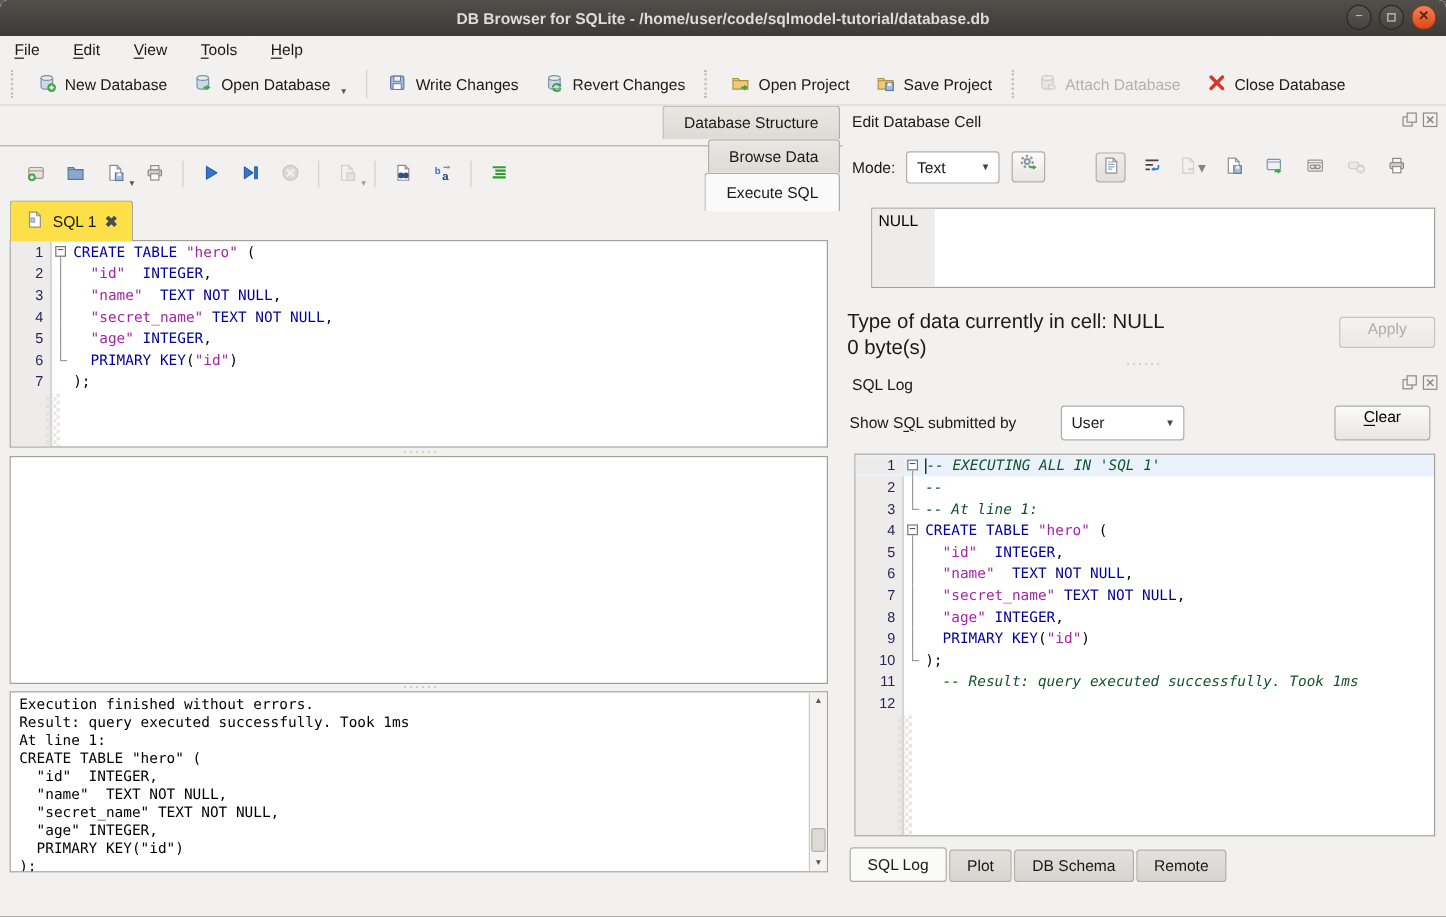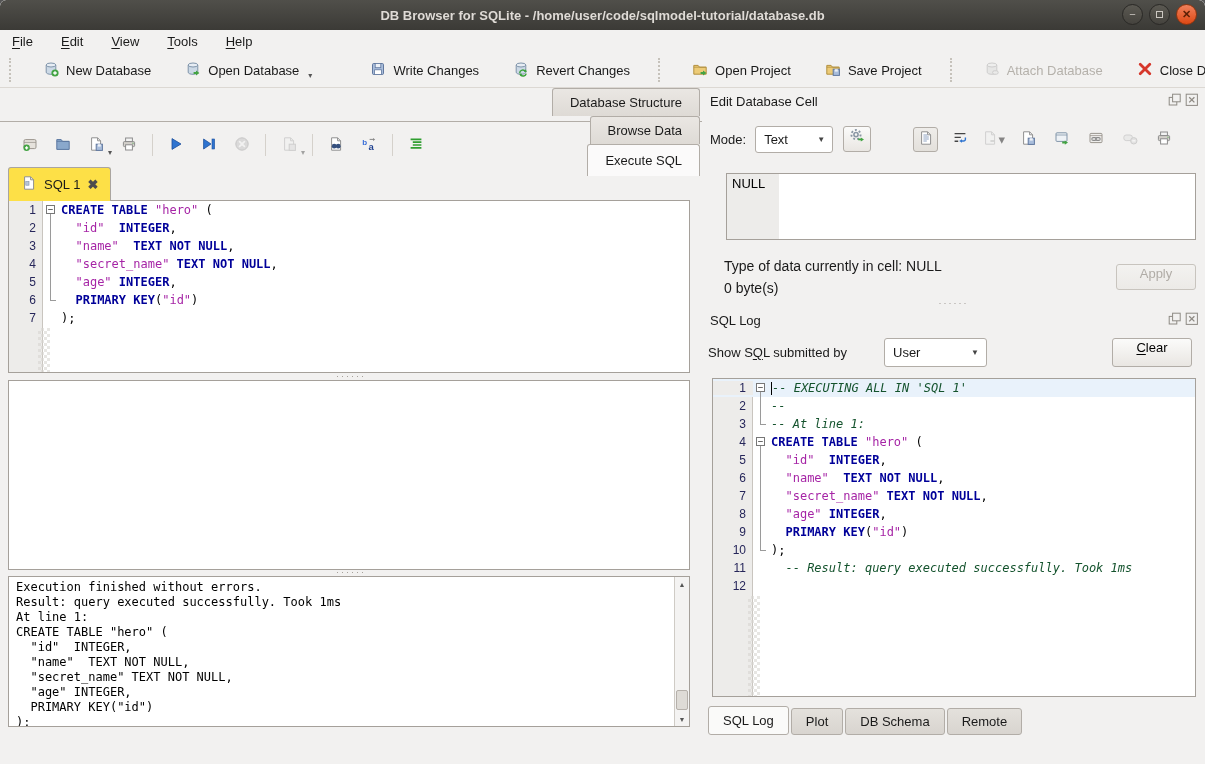"New Database" .toolbar { gap: 12px -> none }
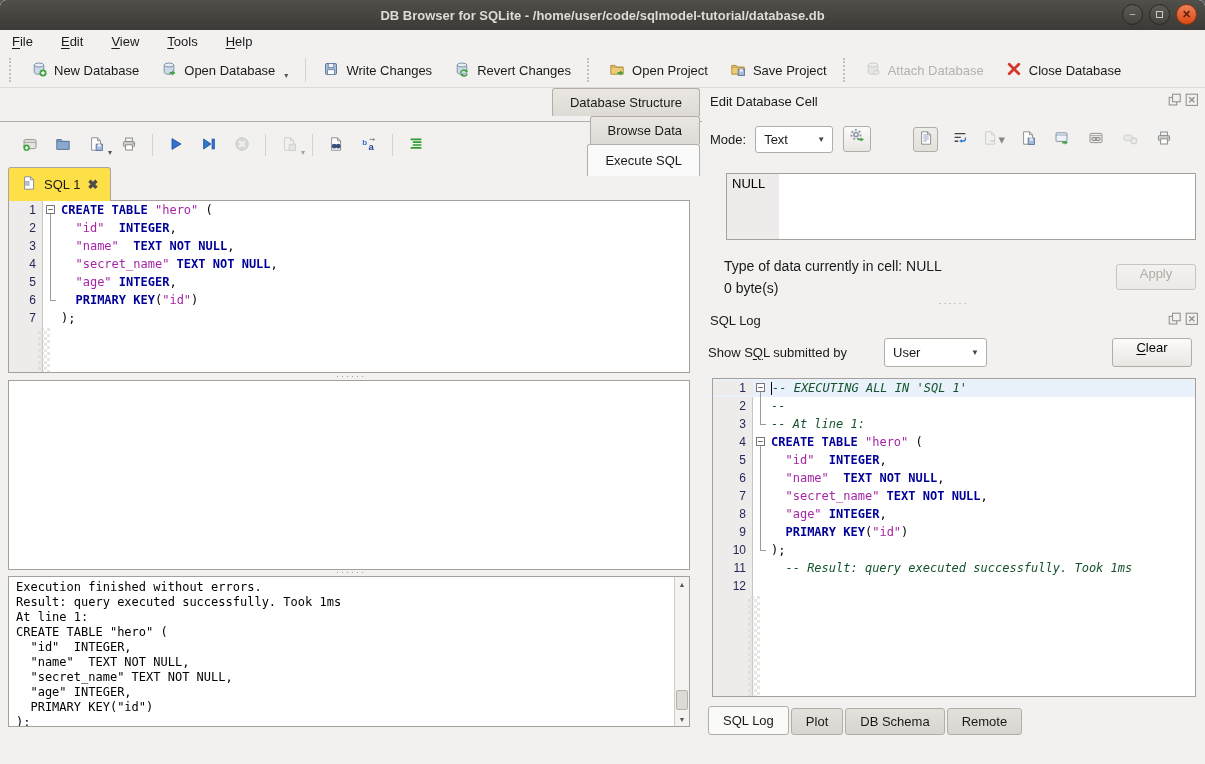"CREATE" .t-kw { font-weight: bold -> normal }
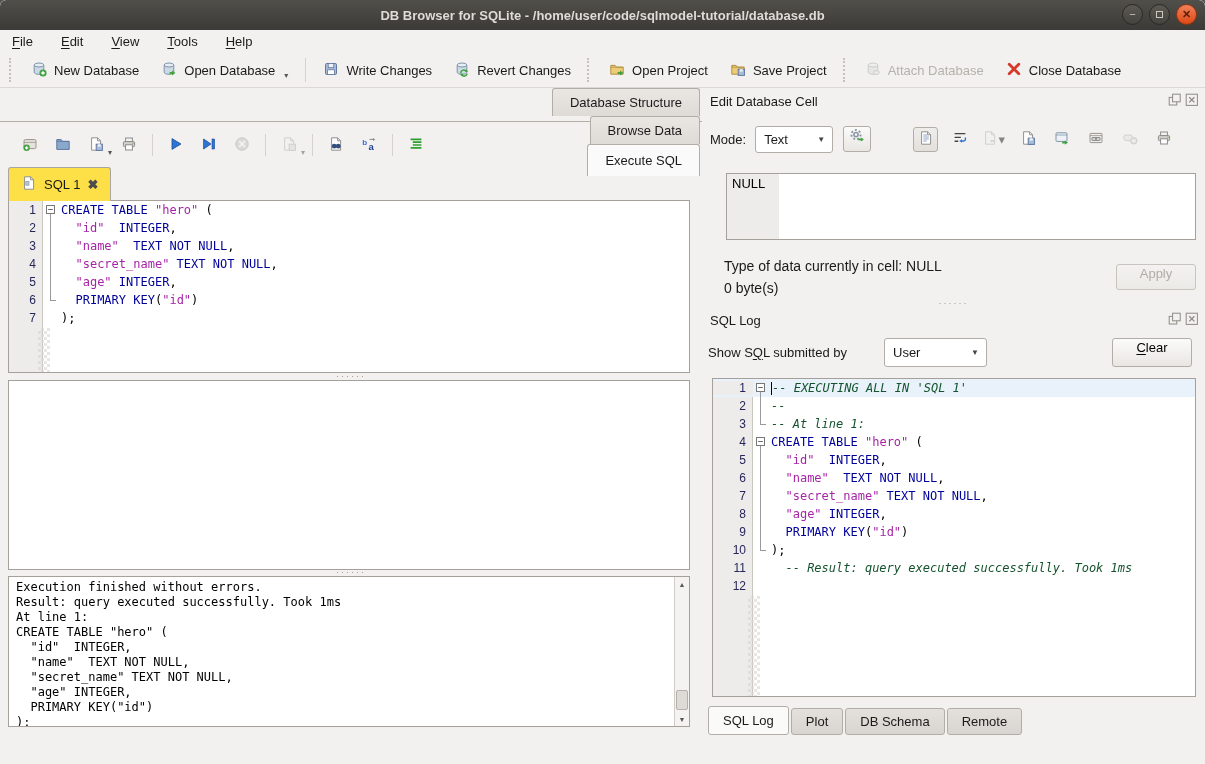"Type of data currently in" .cell-info { font-size: 14px -> 17px; left: 22px -> 4px }
